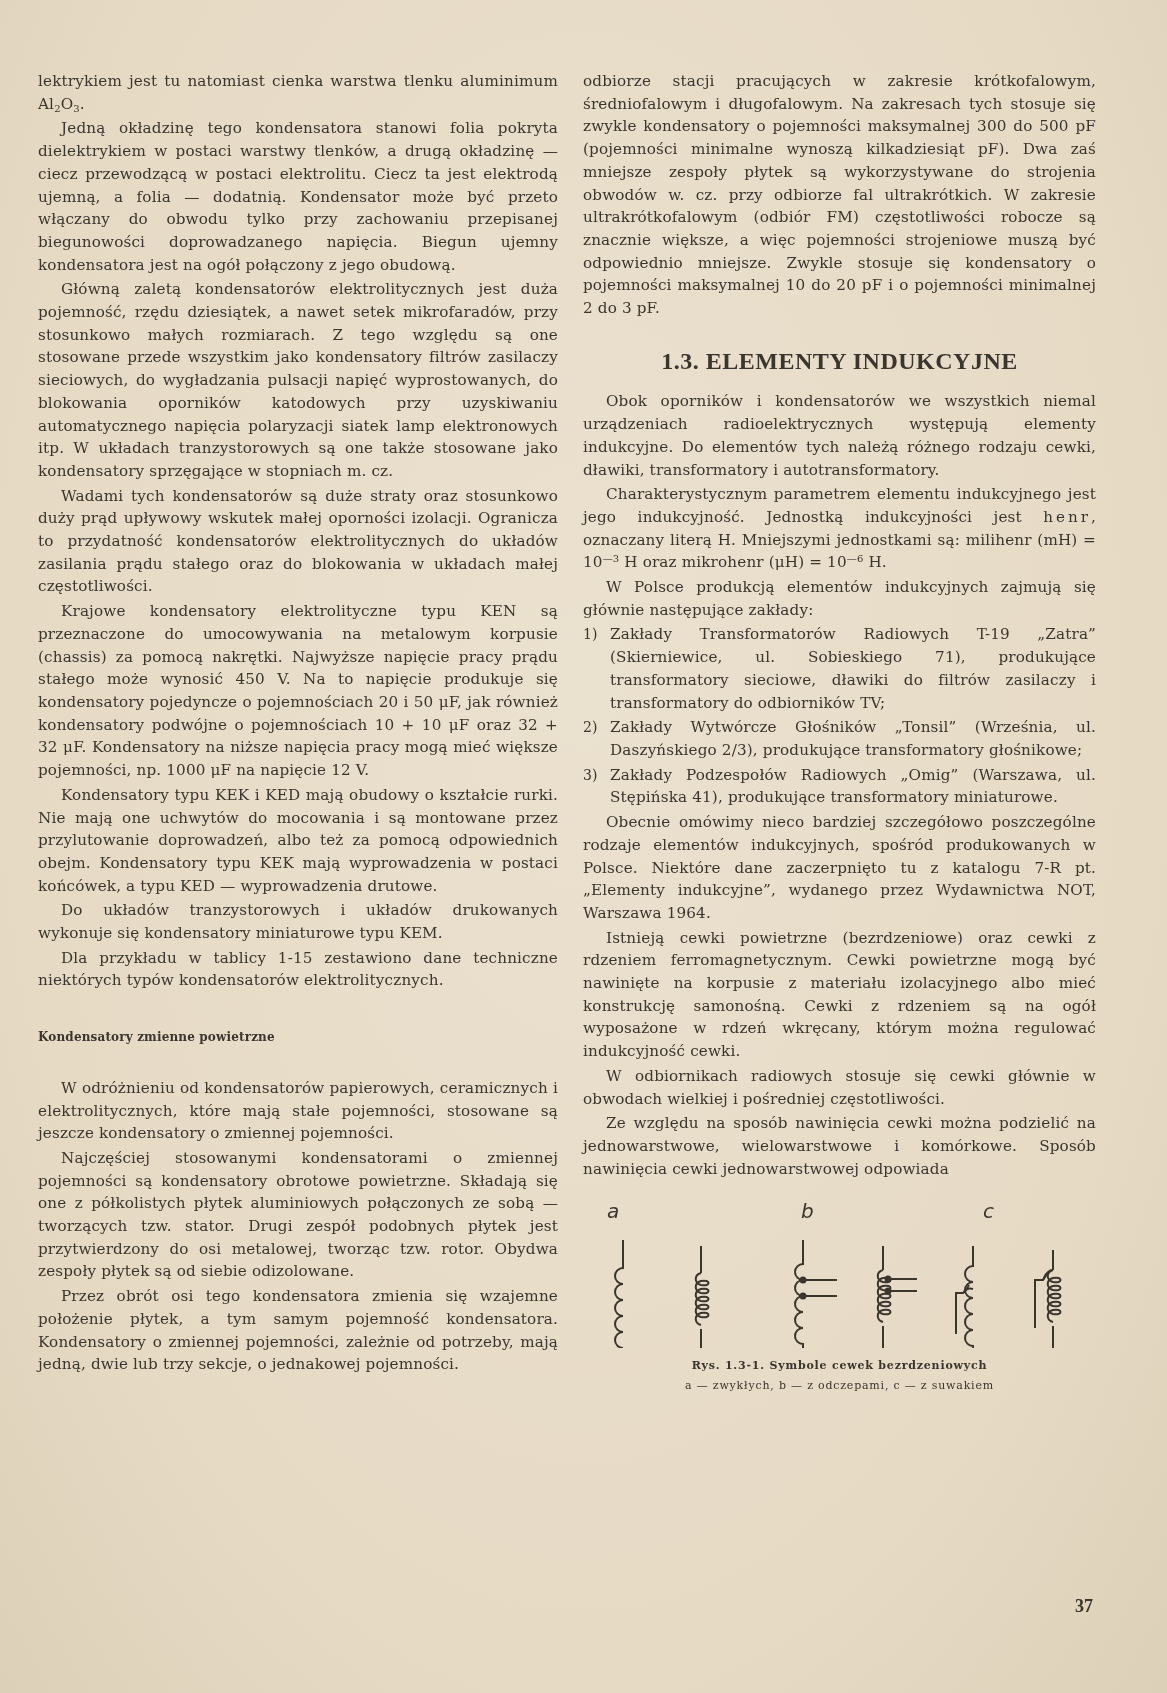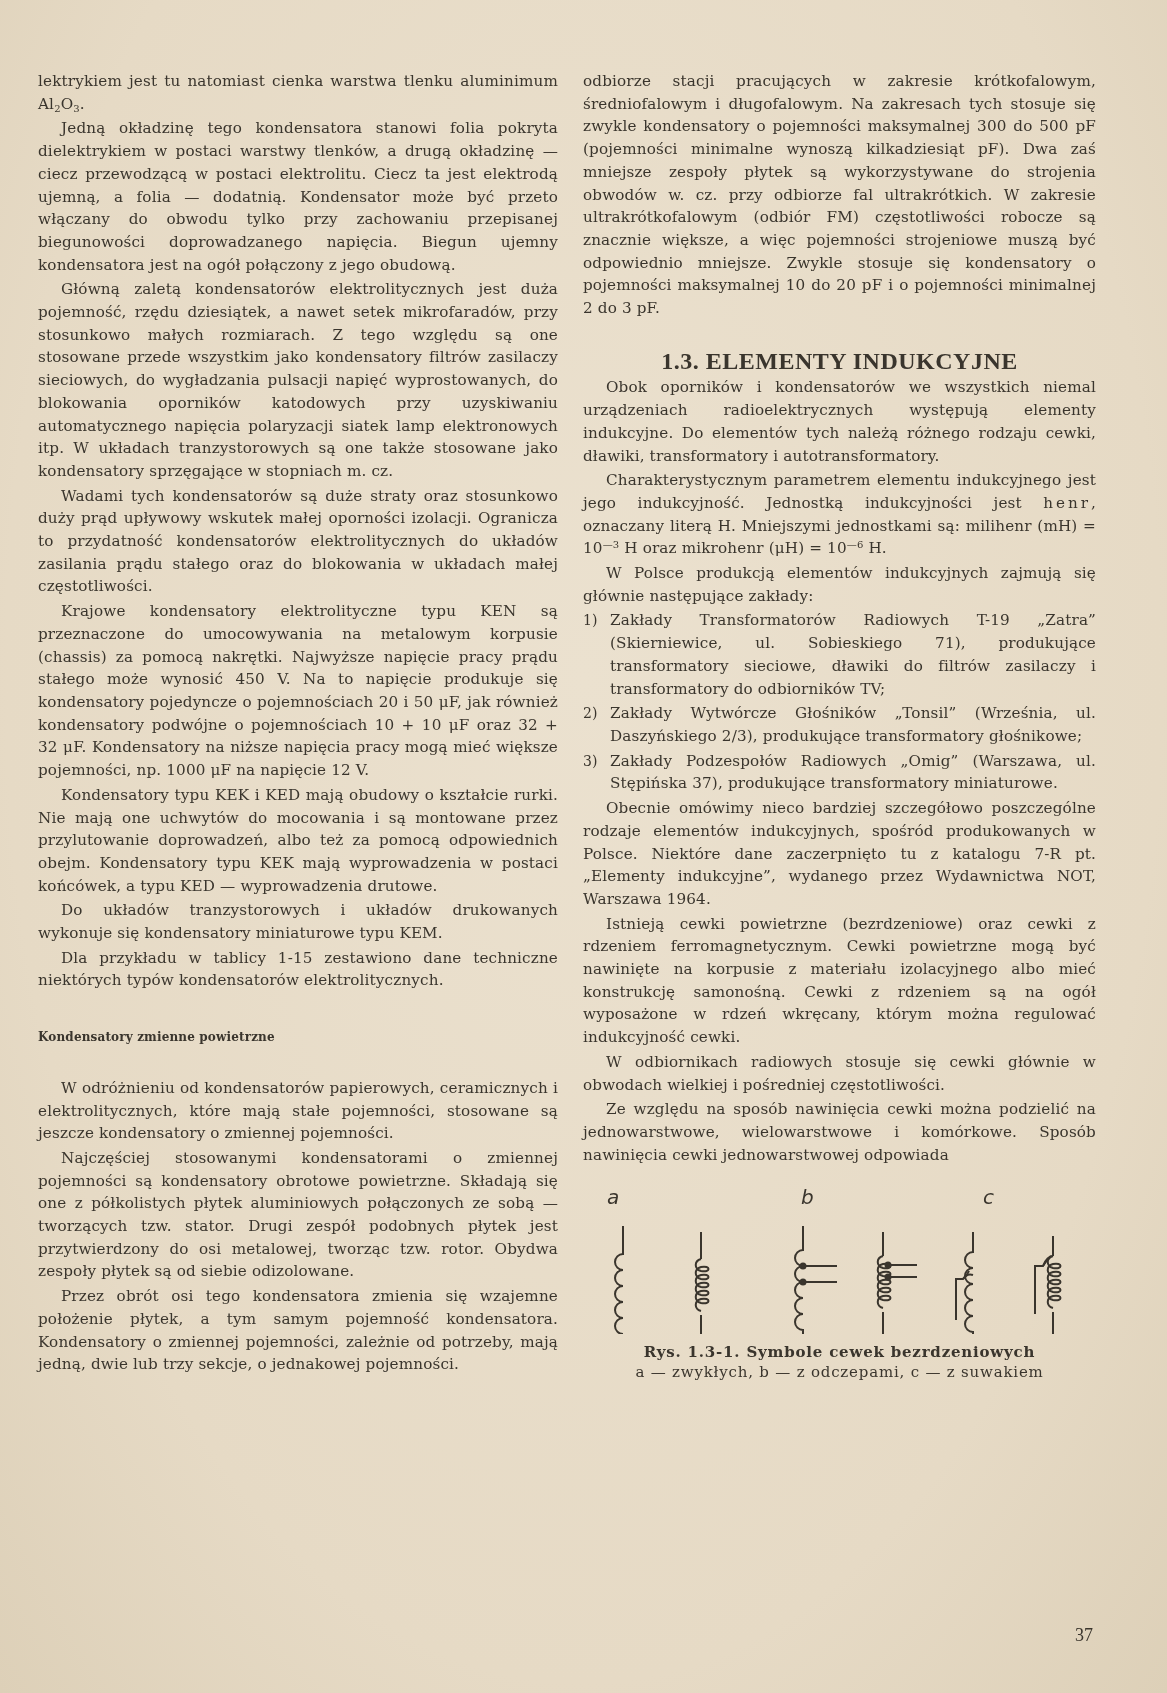"1.3. ELEMENTY INDUKCYJNE" .chapter-head { margin: 30px 0 4px 0 -> 30px 0 18px 0 }
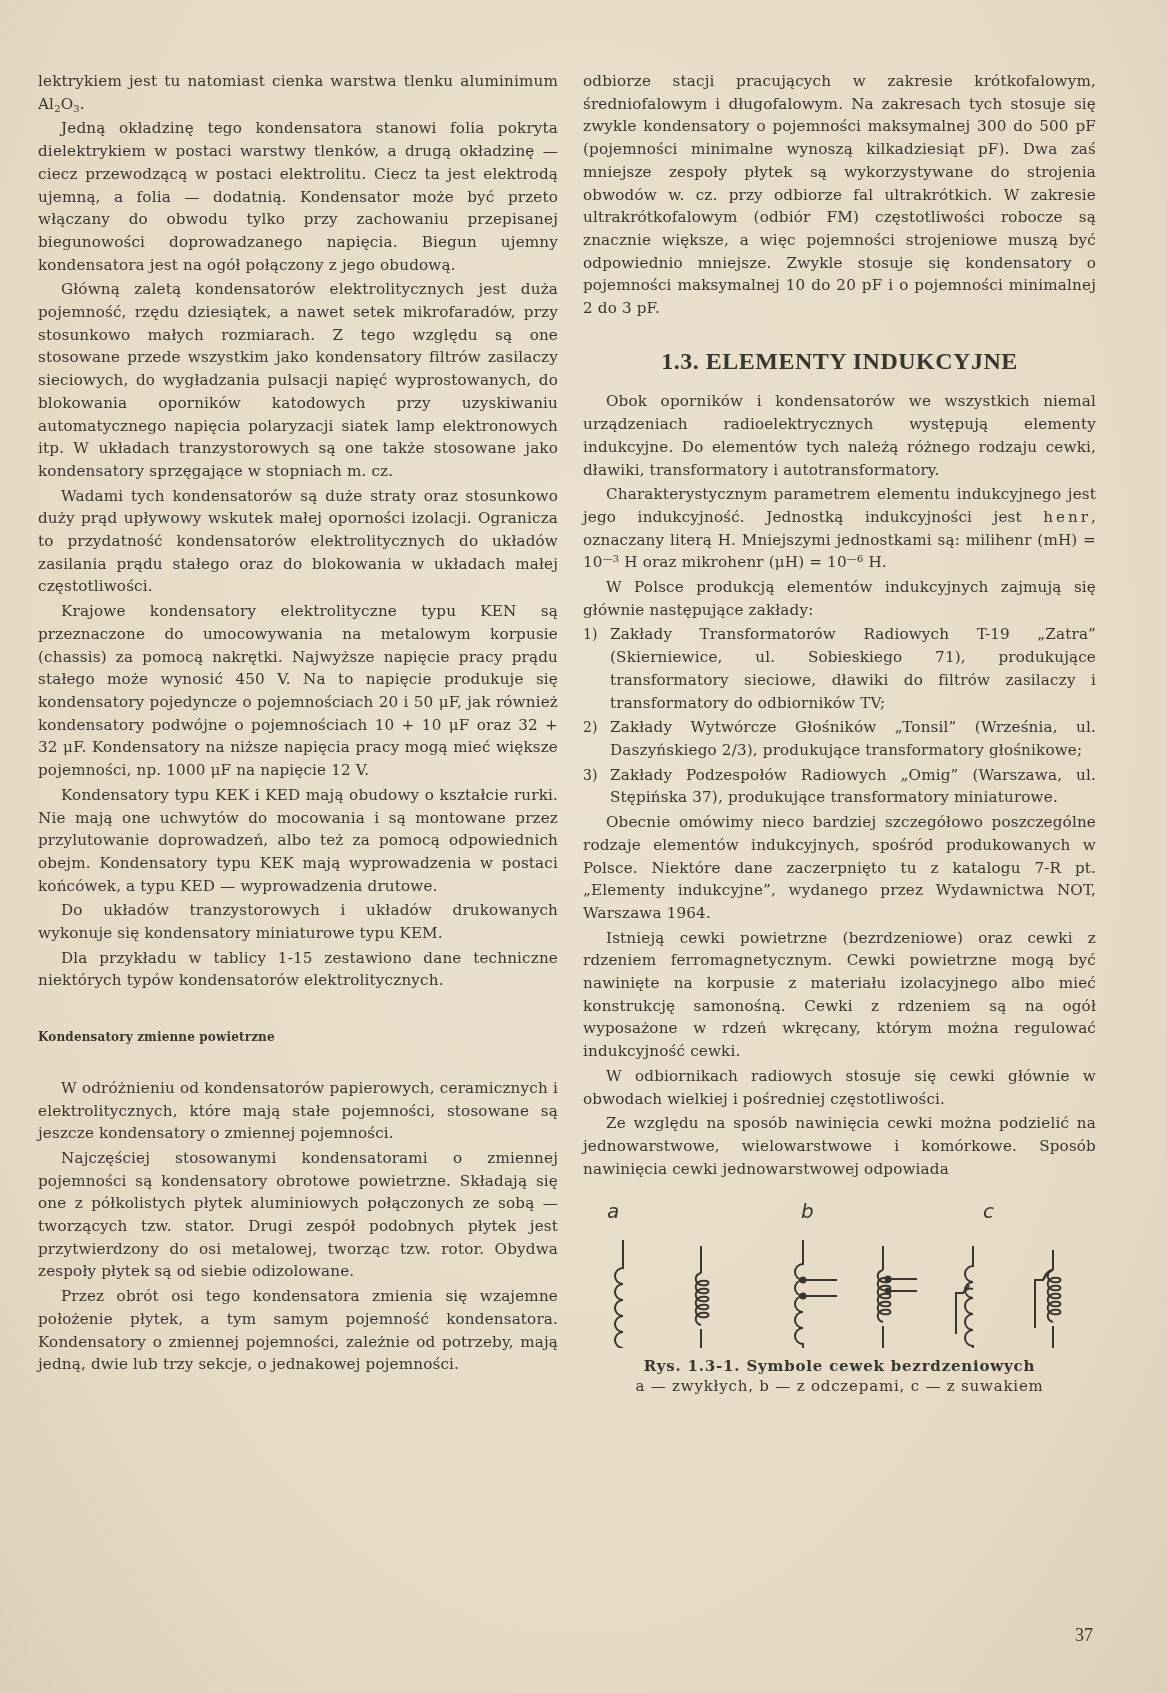"Zakłady Podzespołów Radiowych „Omig”" span { text: 37 -> 41 }
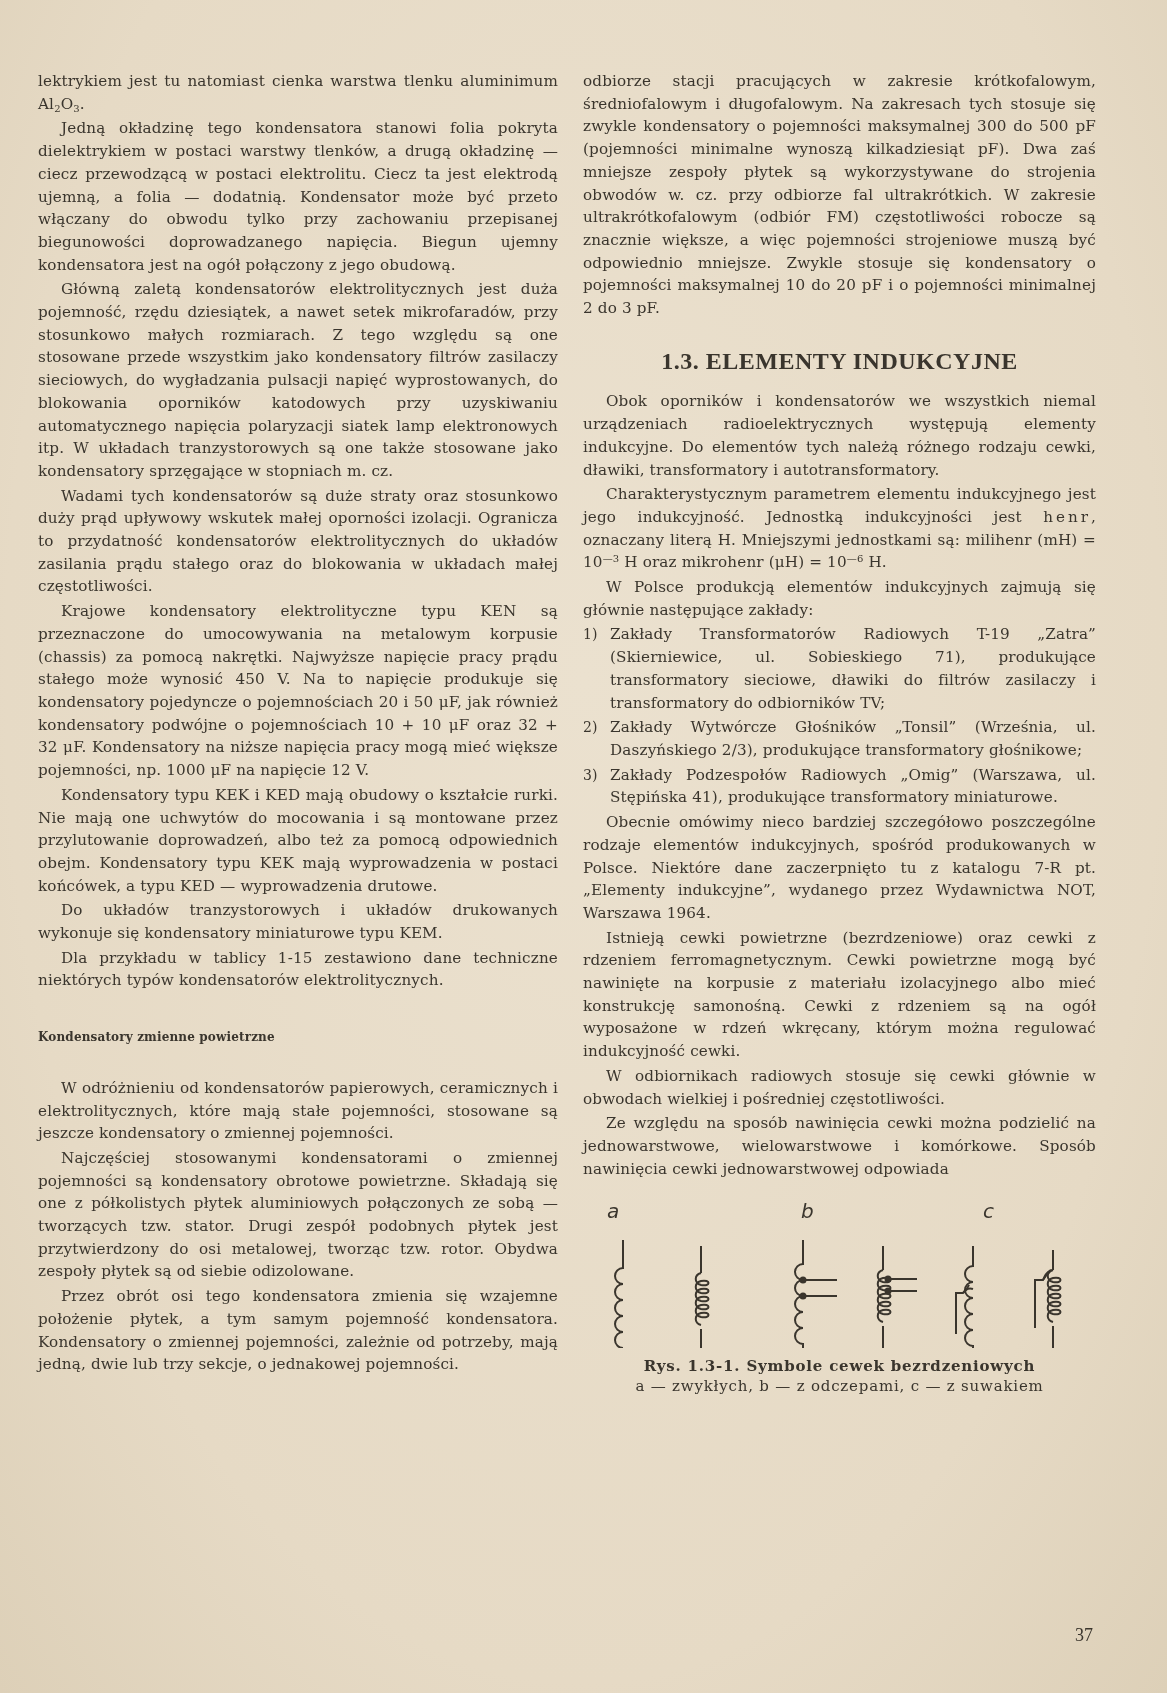"Rys. 1.3-1. Symbole cewek bezrdzeniowych" .caption { font-size: 15px -> 11px }
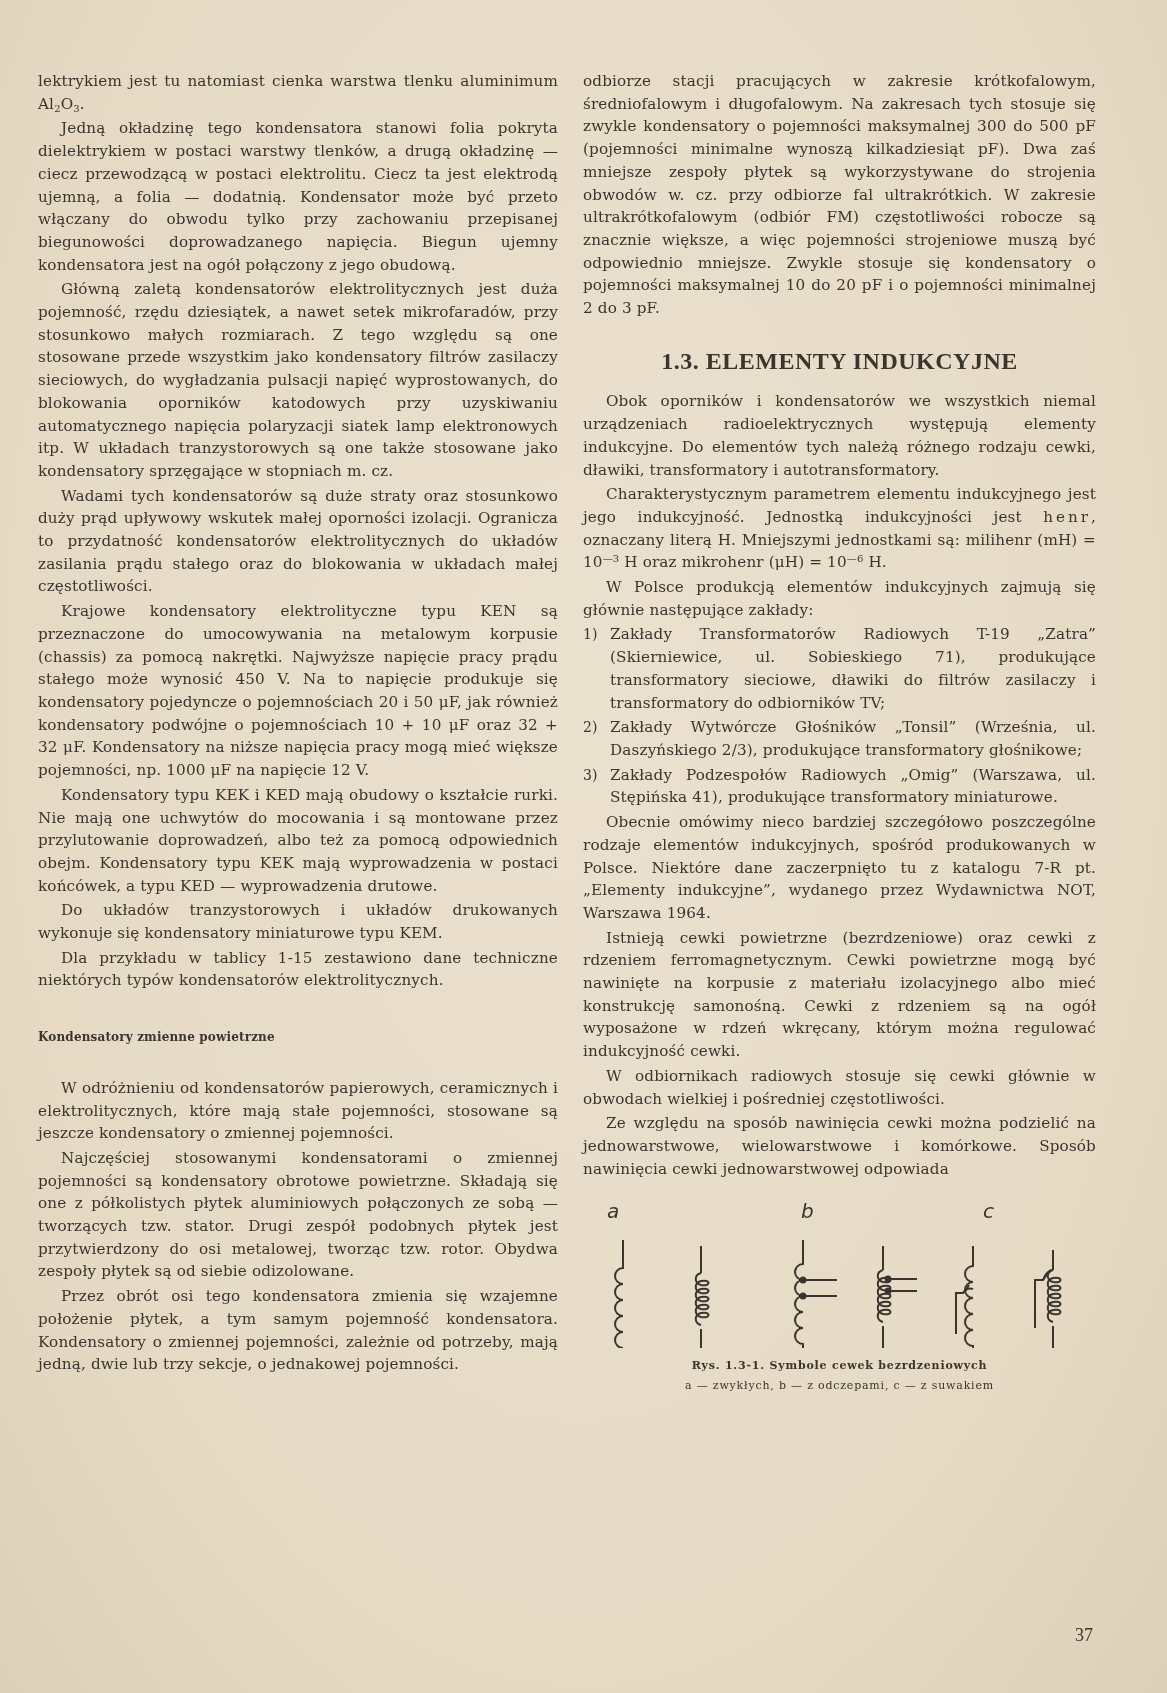"37" .page-number { font-weight: normal -> bold; margin-top: 29px -> none }
